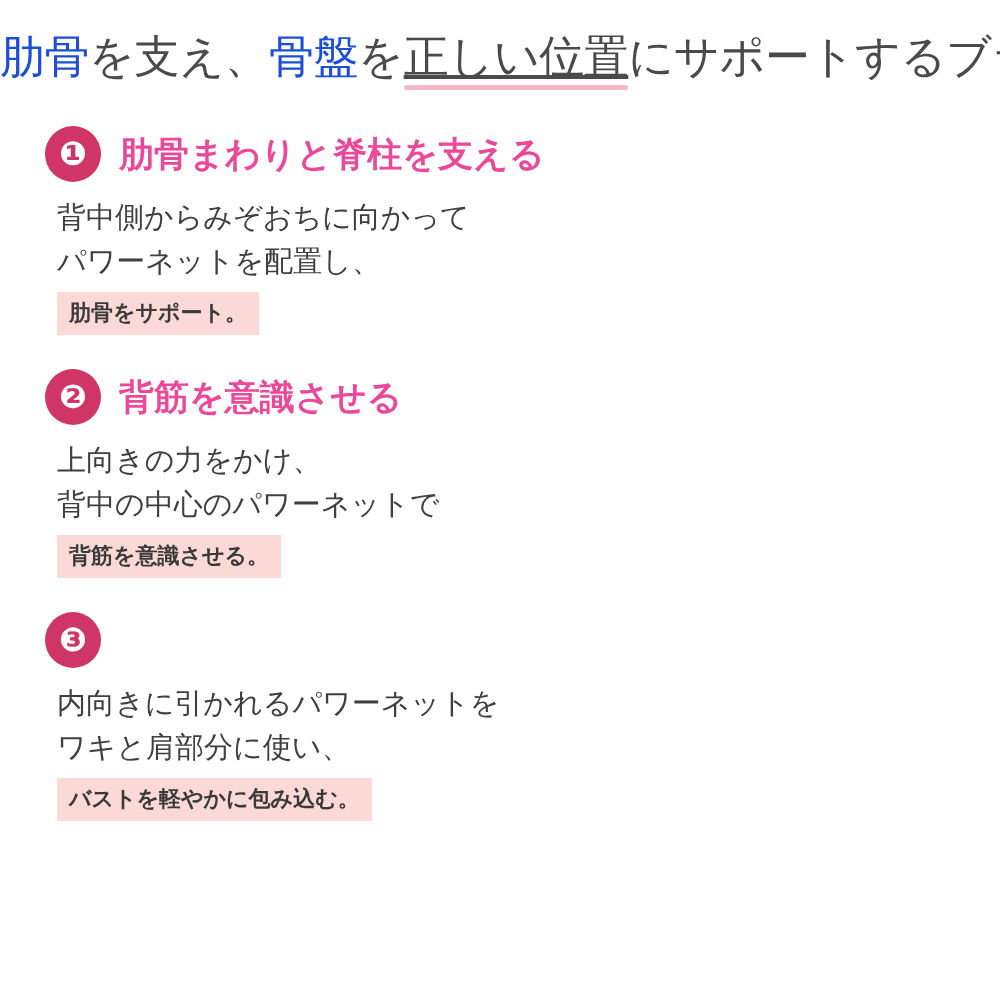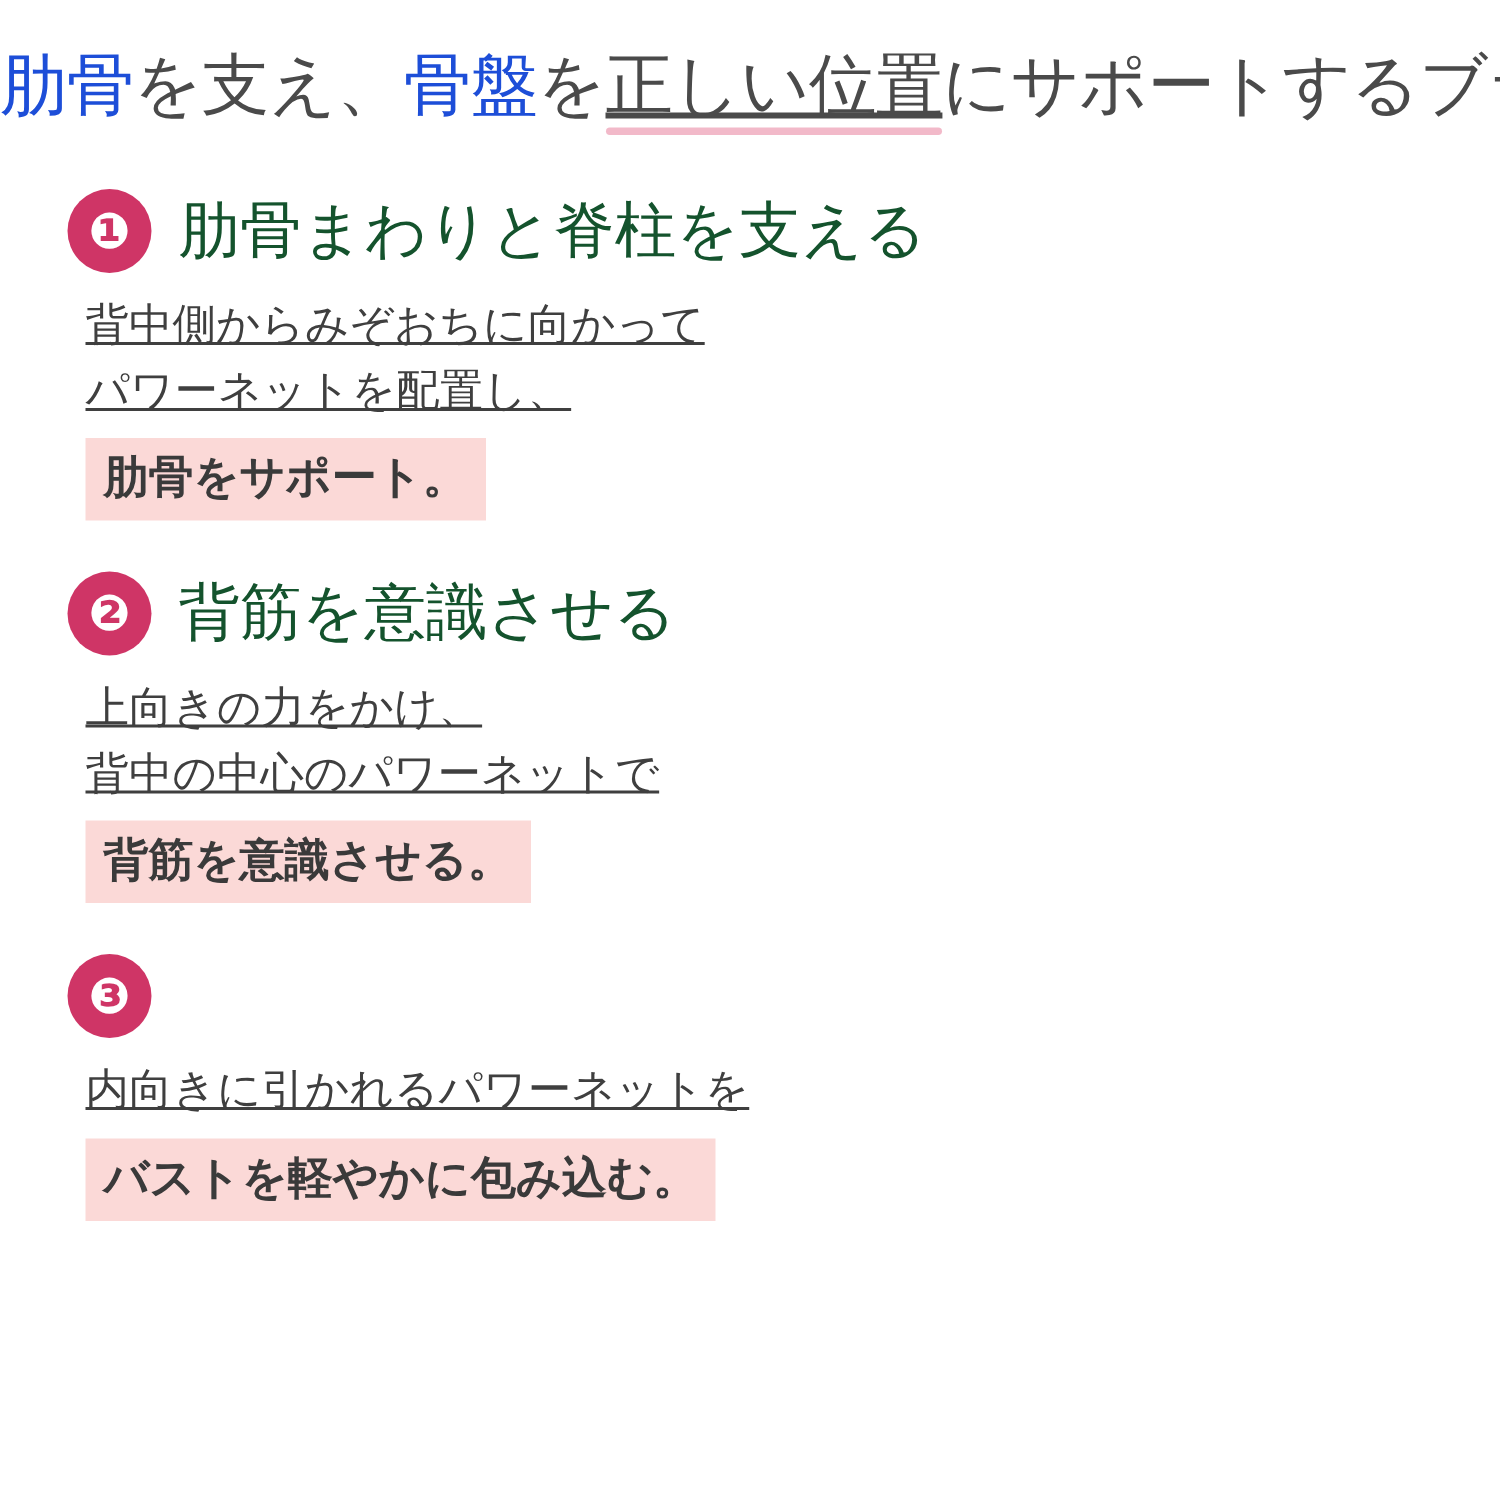"肋骨まわりと脊柱を支える" .sec-title { color: #14532d -> #ec4899; font-size: 41px -> 35px; font-weight: 400 -> 700 }
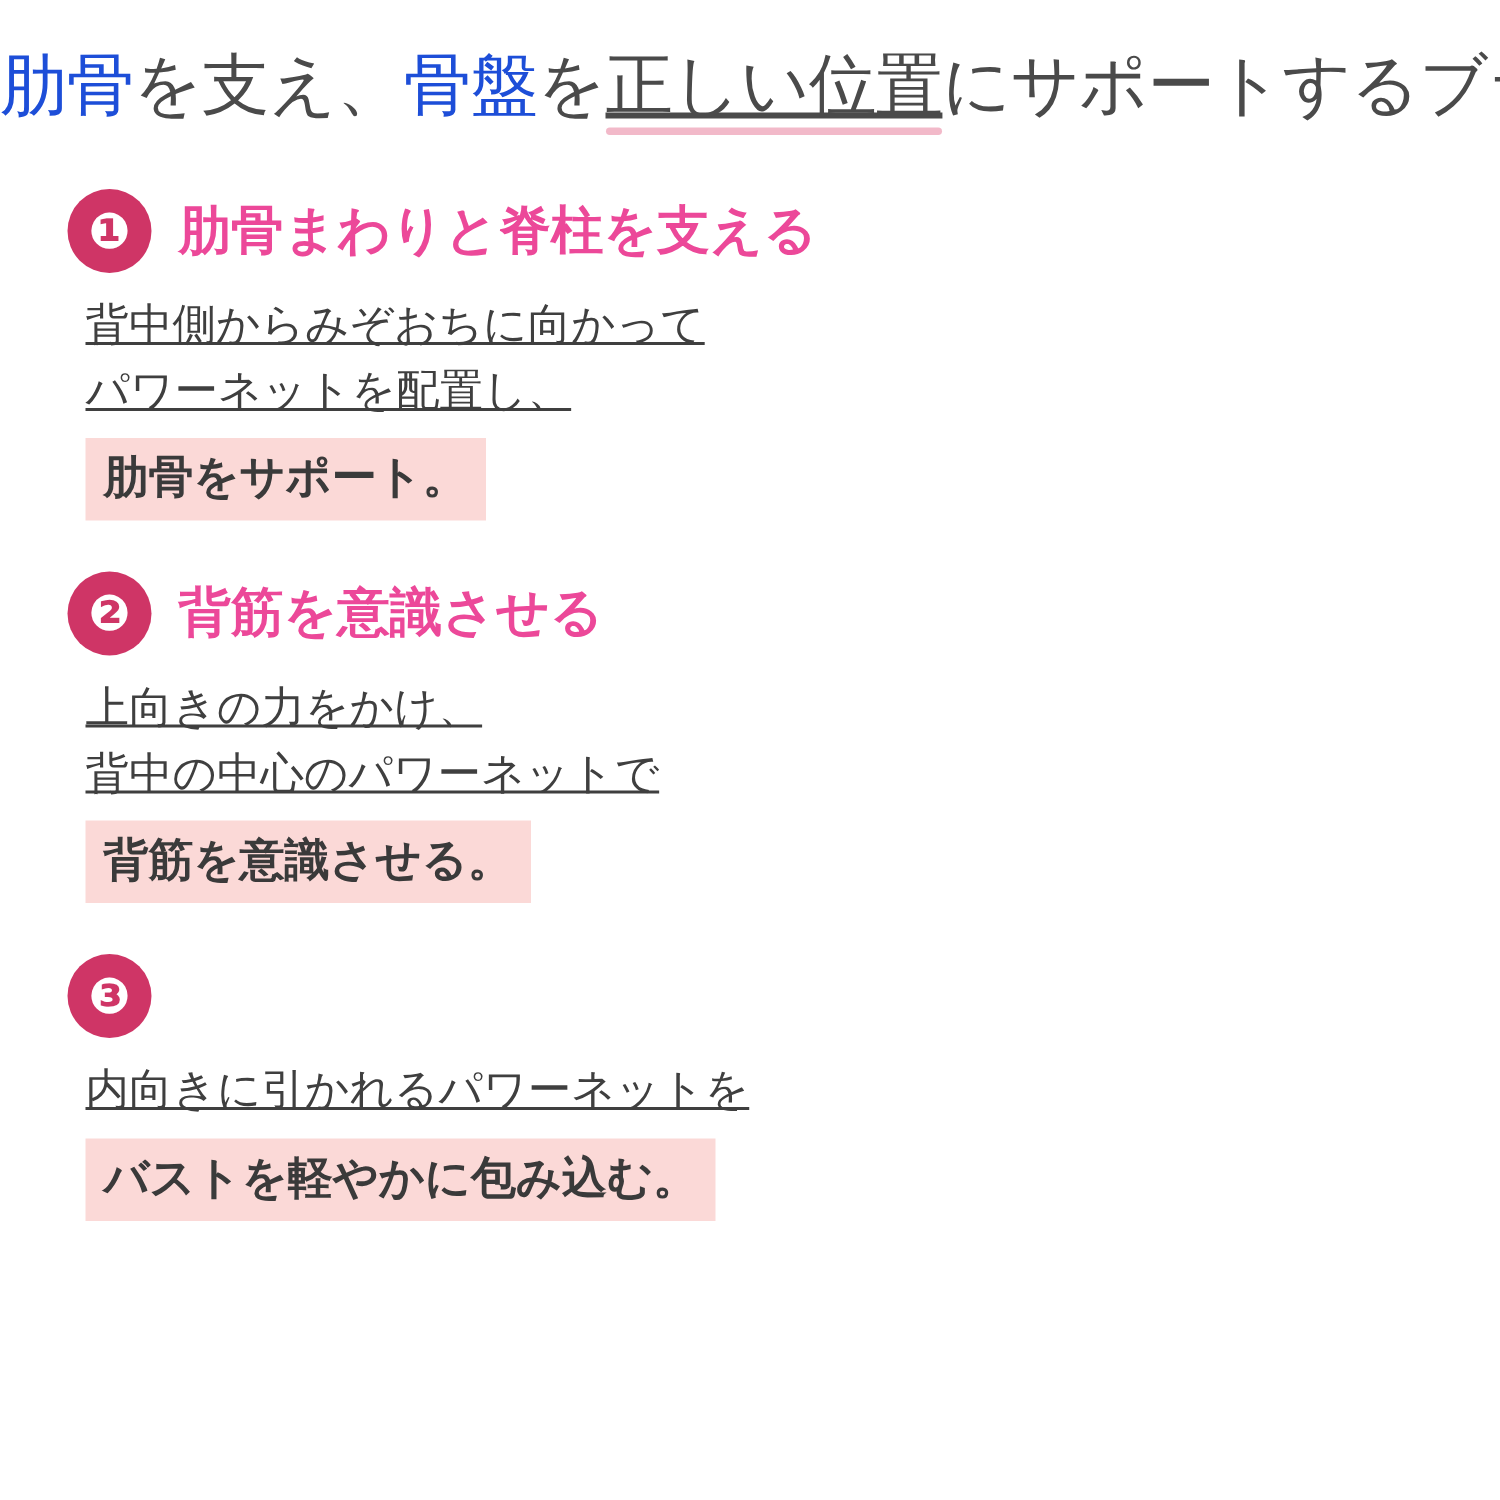"背中側からみぞおちに向かって" .sec-body .line { text-decoration: underline -> none }
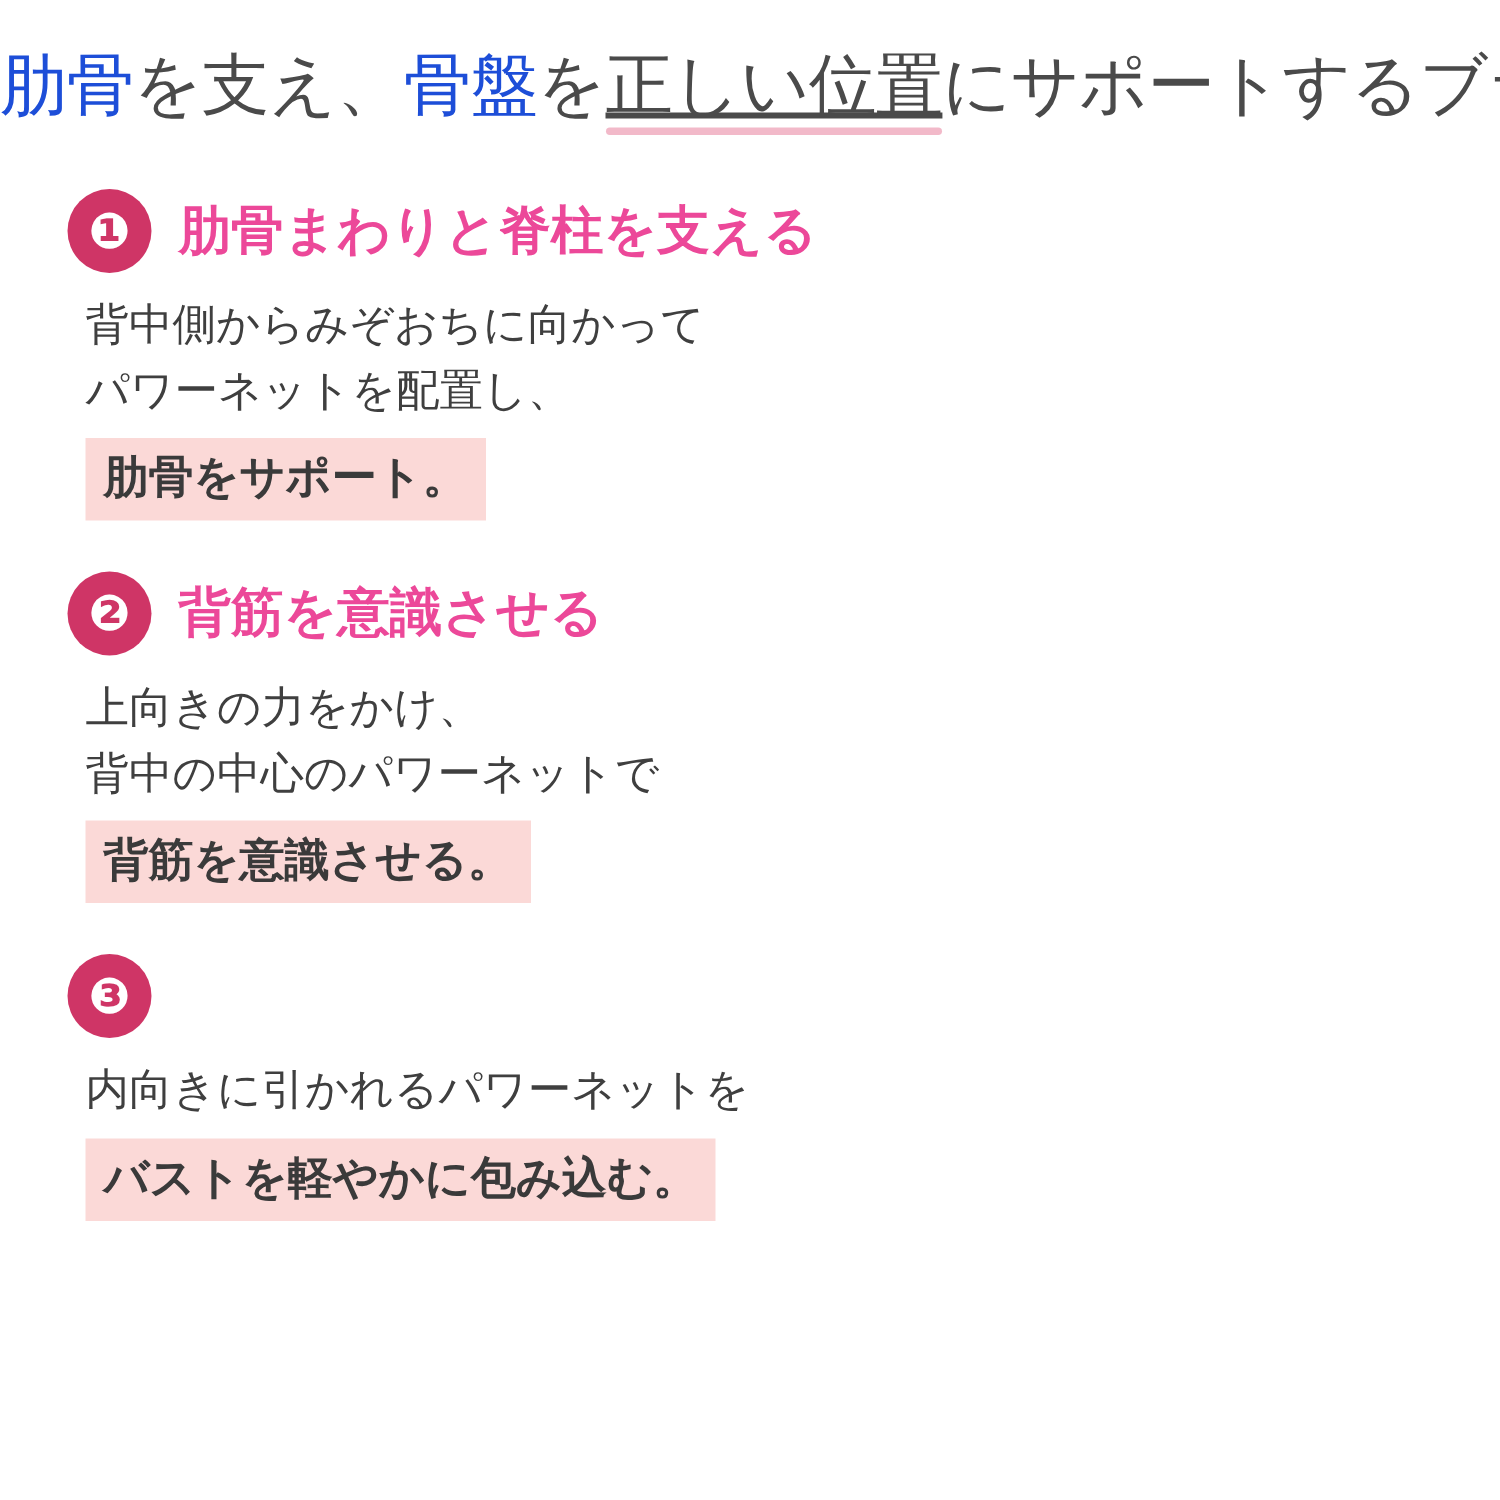"肋骨をサポート。" .highlight { font-size: 30px -> 22px }
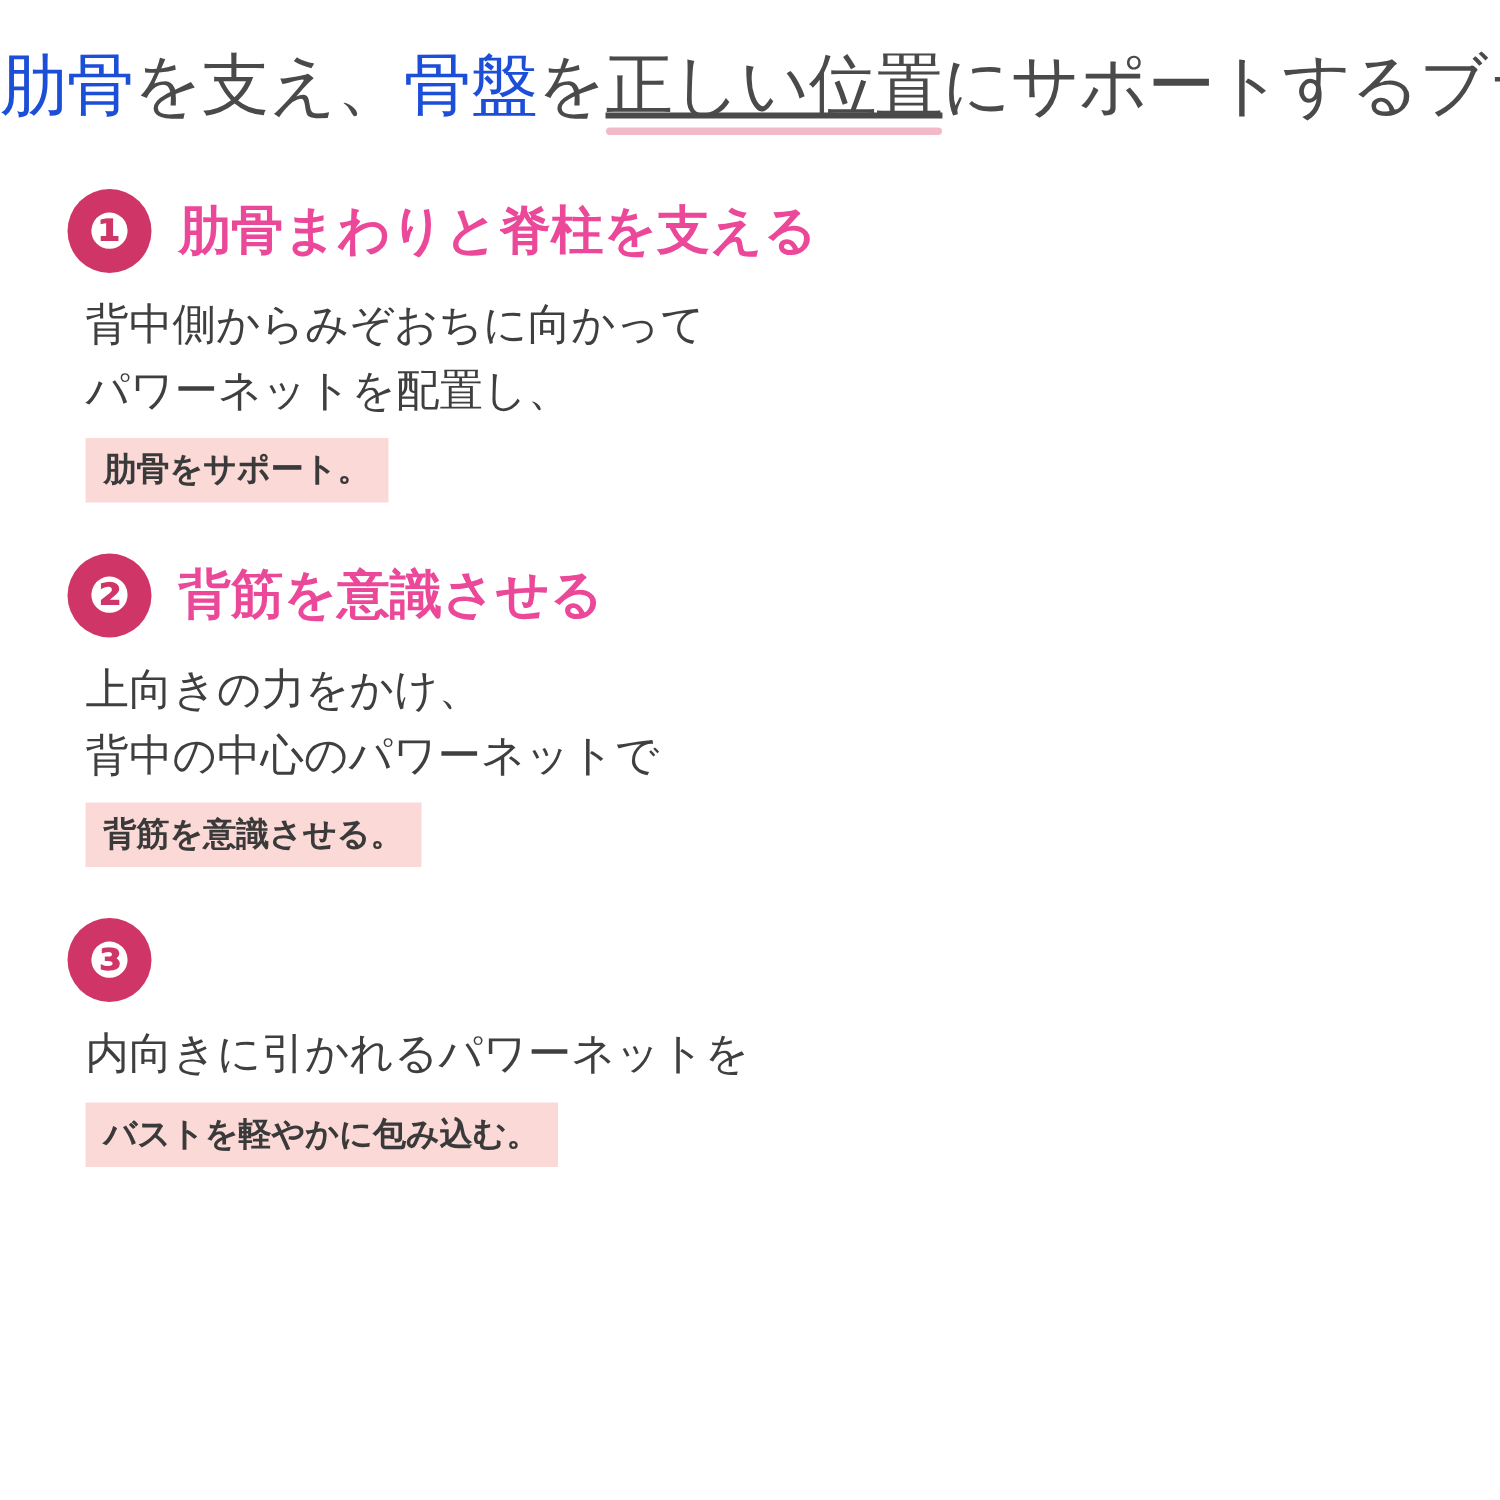"ワキと肩部分に使い、" div.line { html: none -> <div>ワキと肩部分に使い、</div> }
